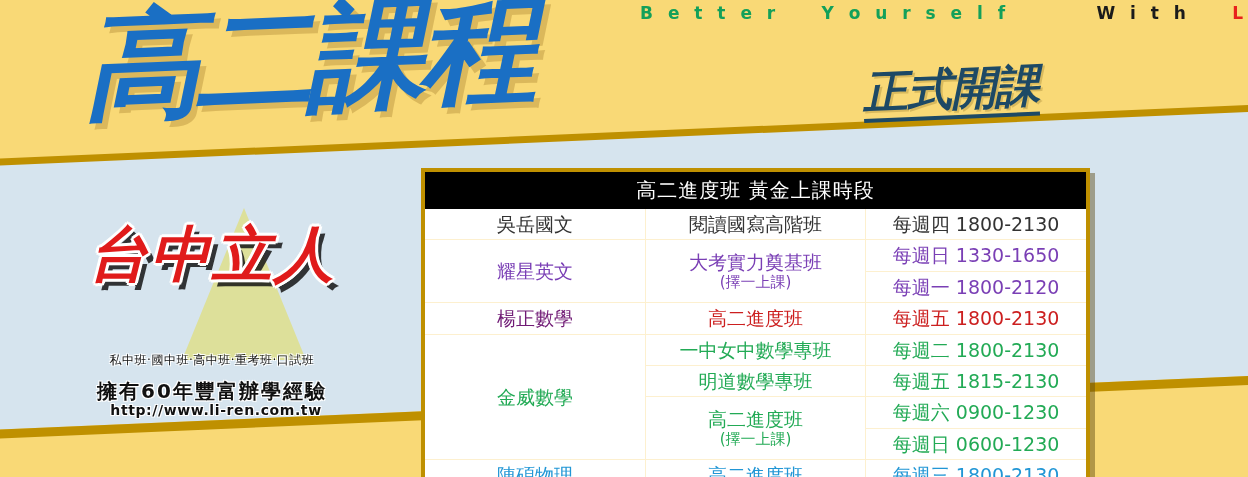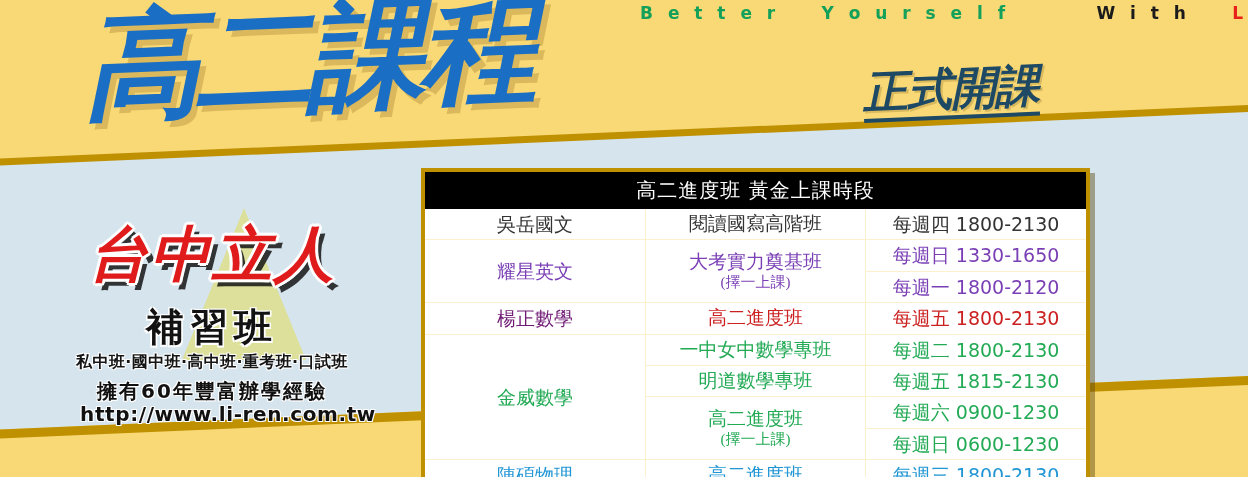"閱讀國寫高階班" .c-course { font-family: Liberation Serif, serif -> none }
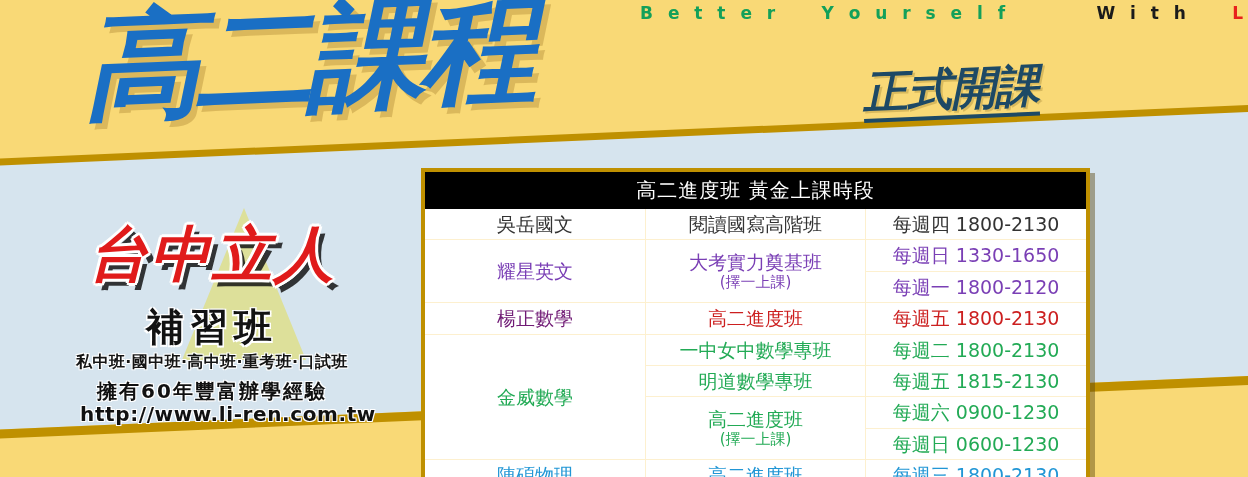"補習班" div.logo-sub { html: <div>補習班</div> -> none }
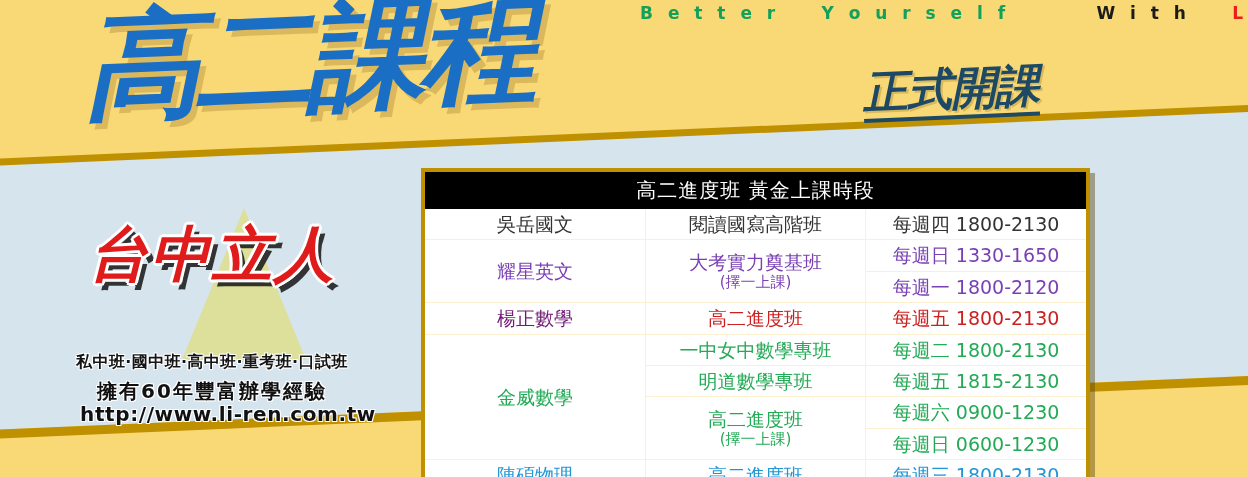"私中班‧國中班‧高中班‧重考班‧口試班" .logo-tags { font-size: 16px -> 12px; font-weight: bold -> normal }
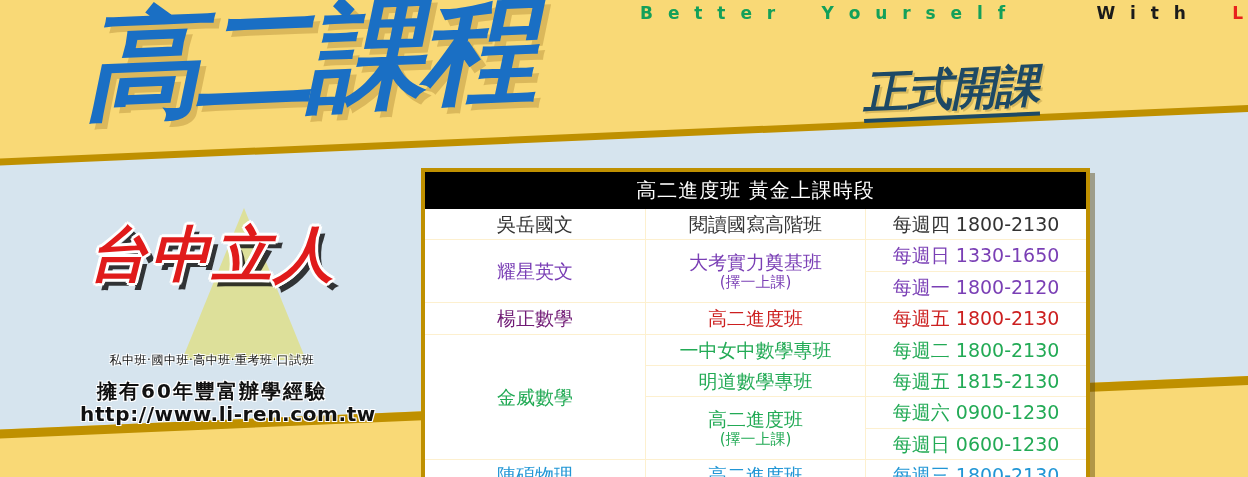"http://www.li-ren.com.tw" .logo-url { font-size: 20px -> 14px; left: 16px -> 4px }
